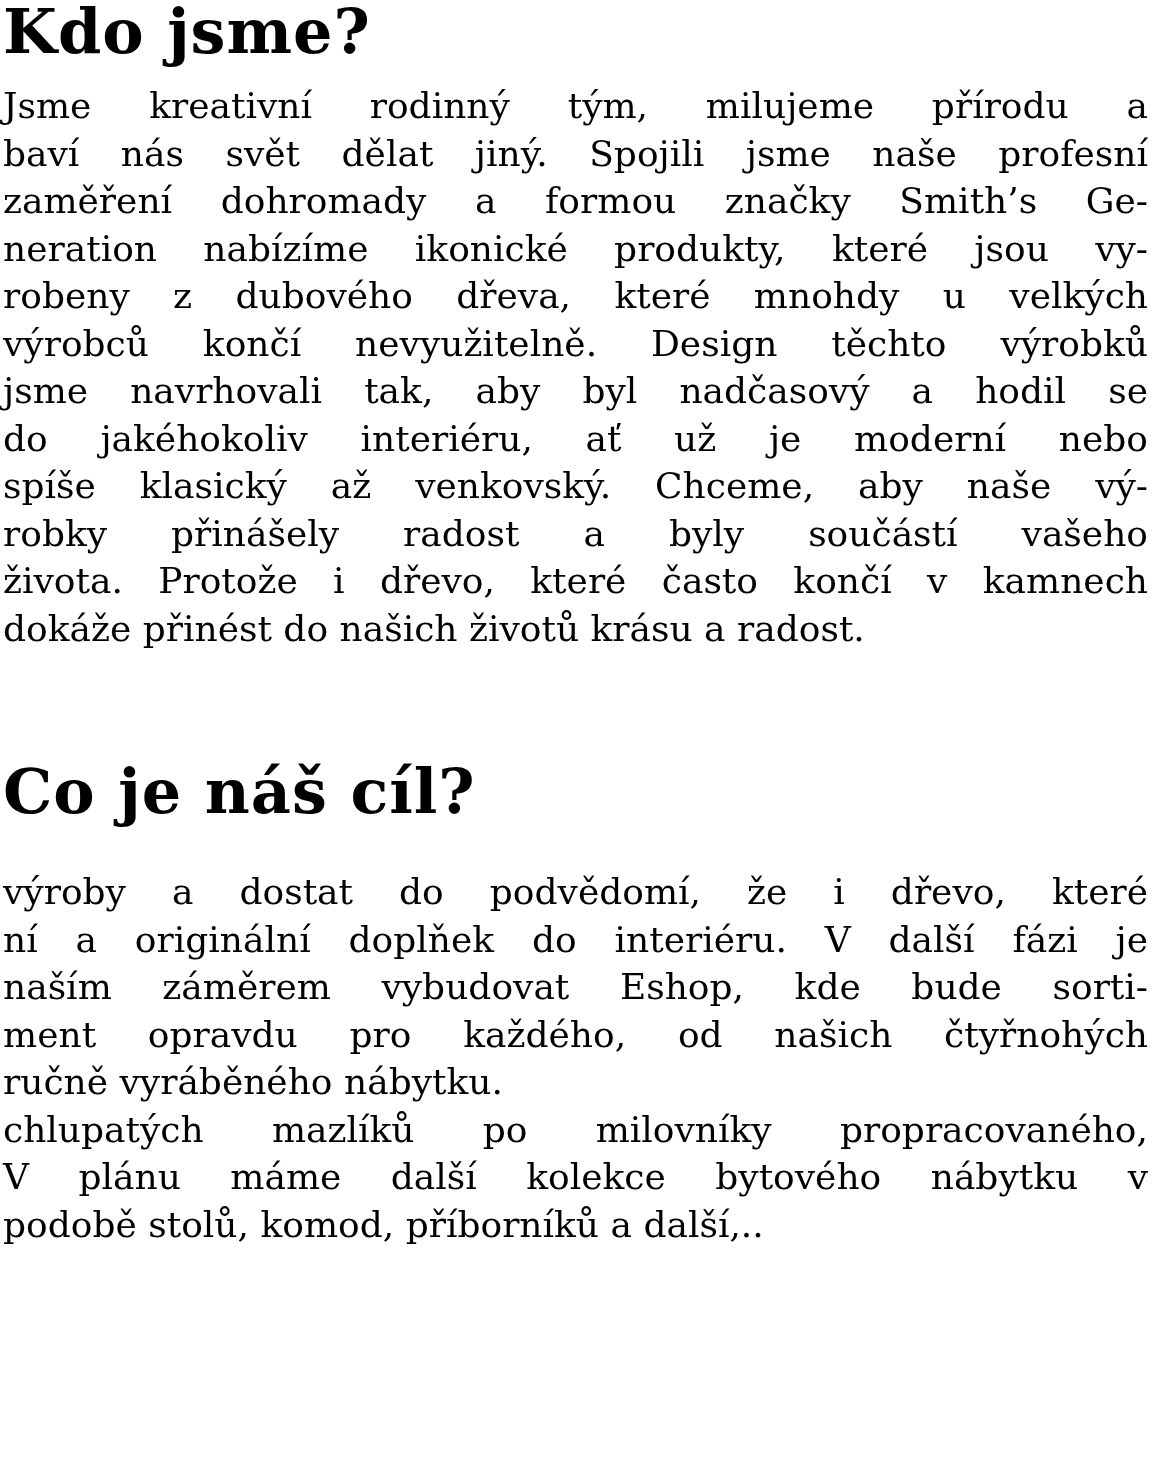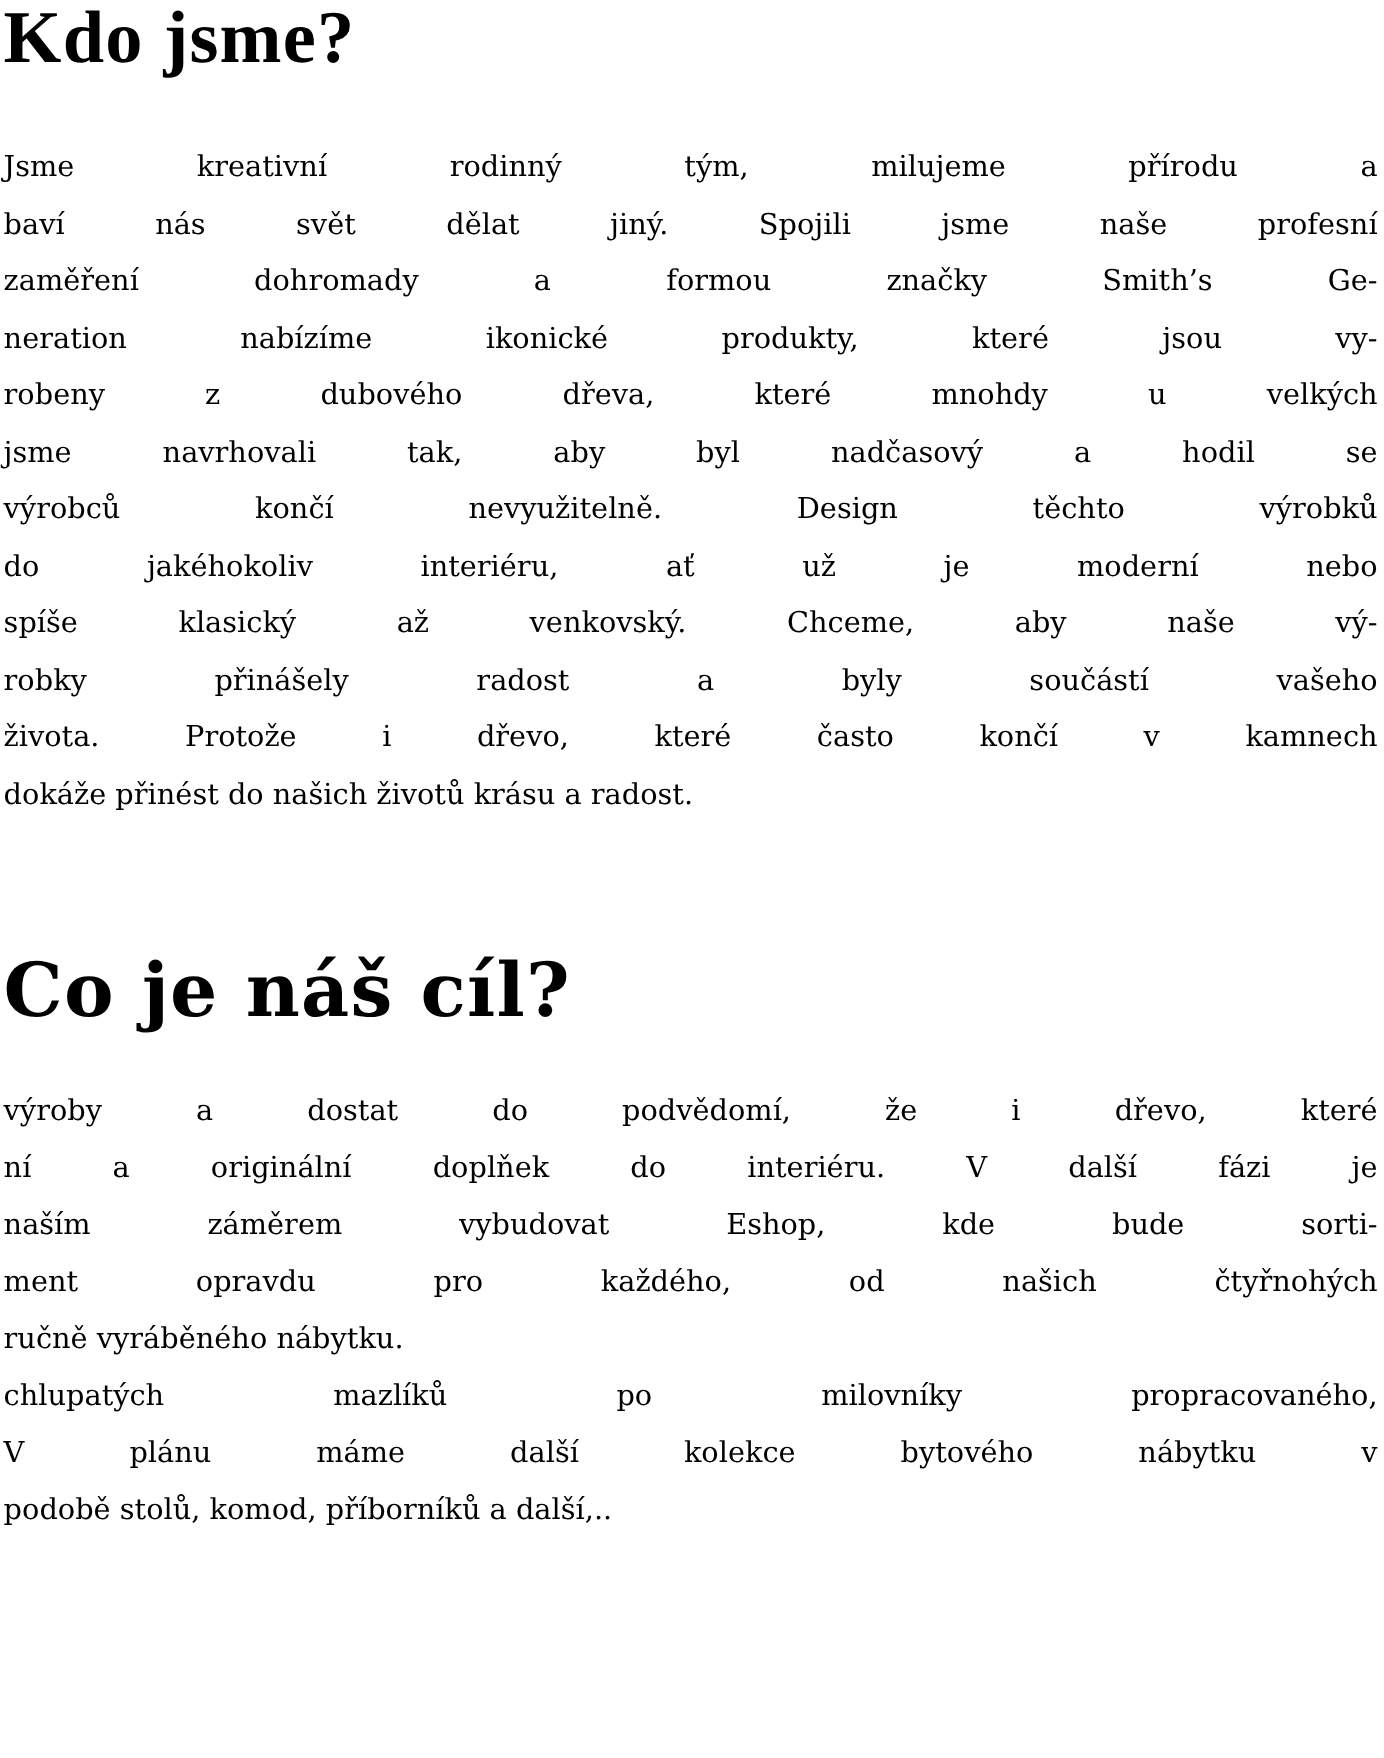"Kdo jsme?" #section-who .section-heading { font-family: Liberation Serif, serif -> none; margin: 0 0 52px 0 -> 0 0 18px 0 }
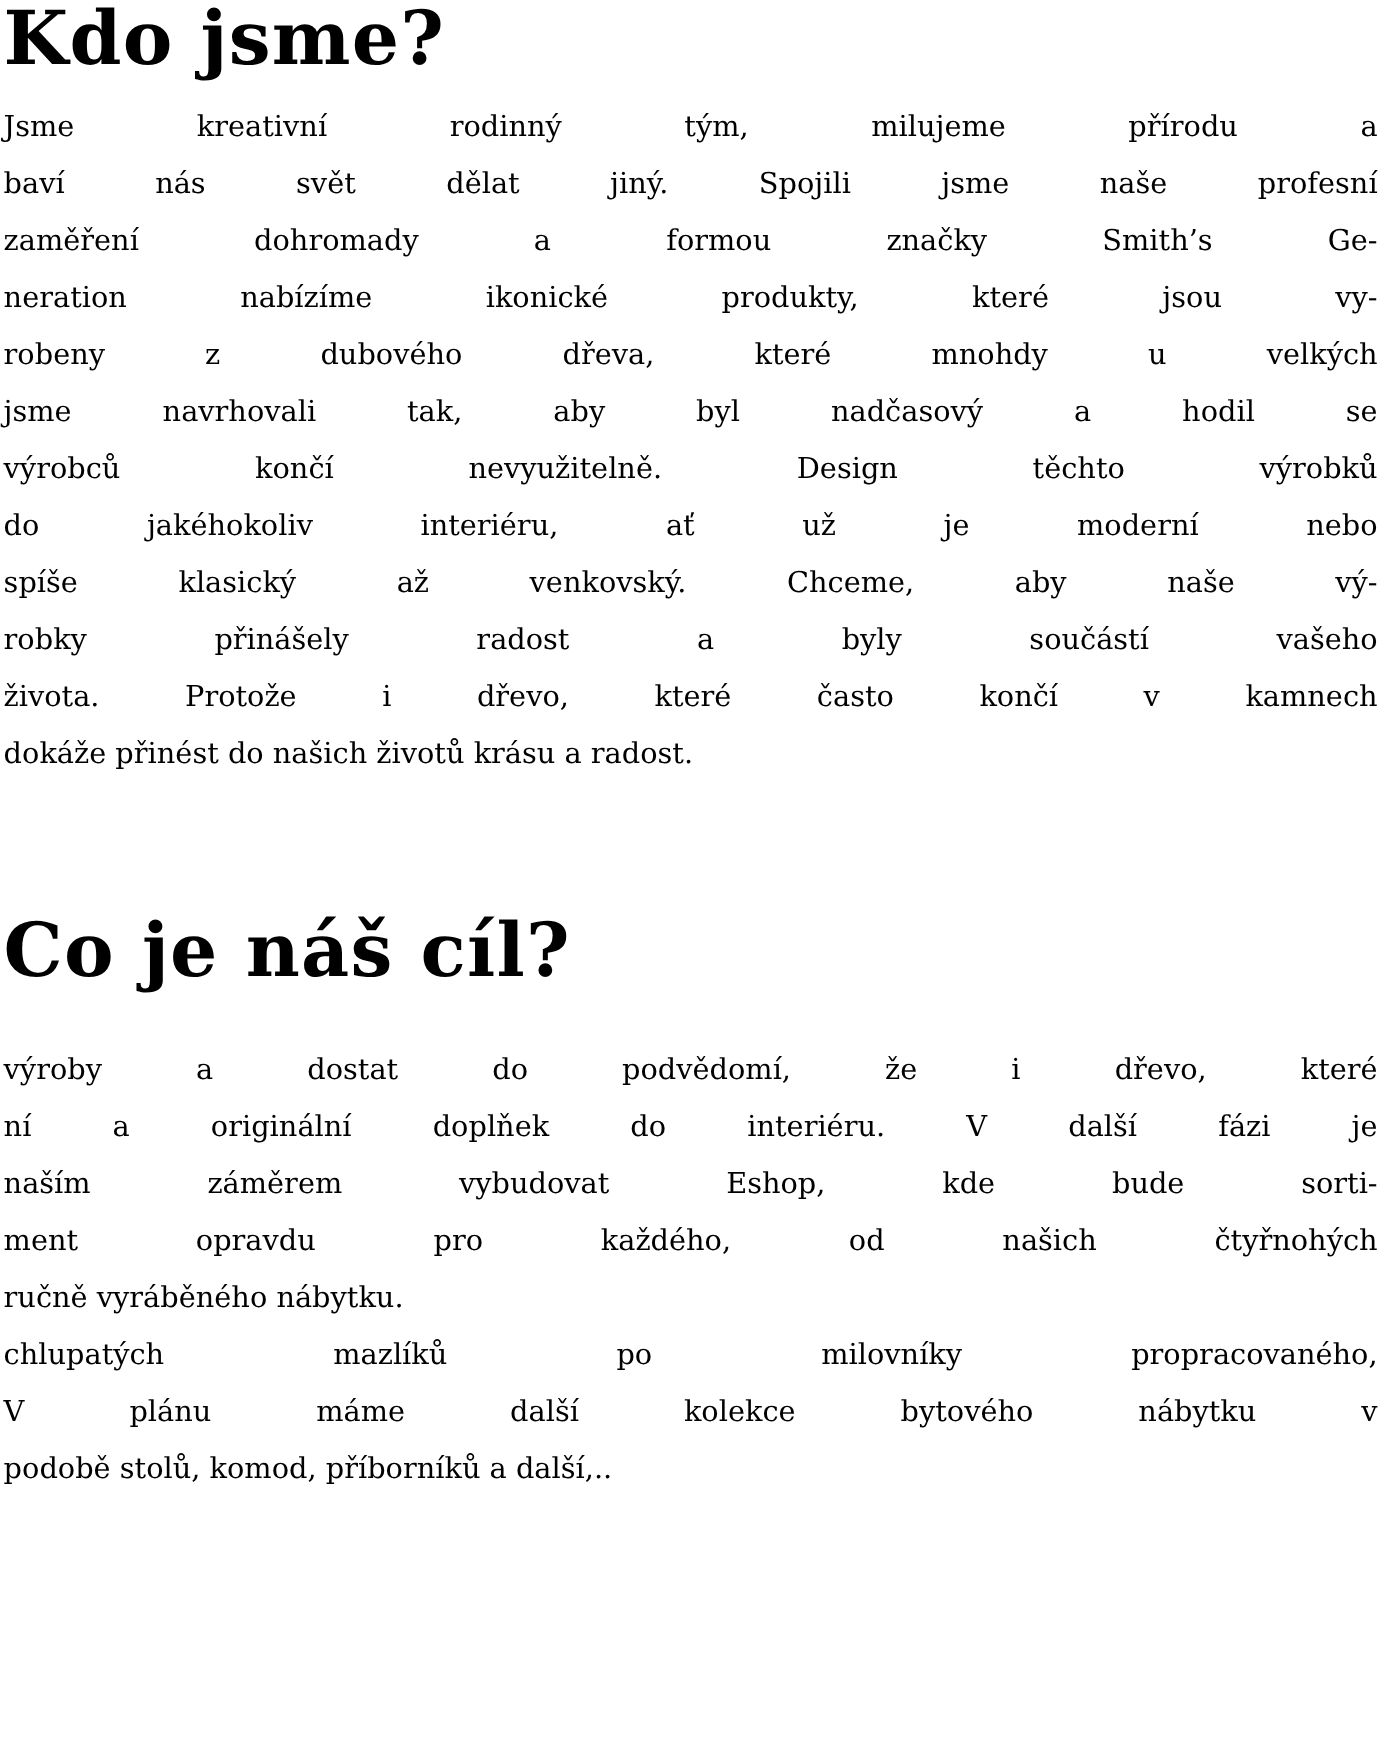"Jsme kreativní rodinný tým, milujeme" .para { font-size: 24px -> 36px }
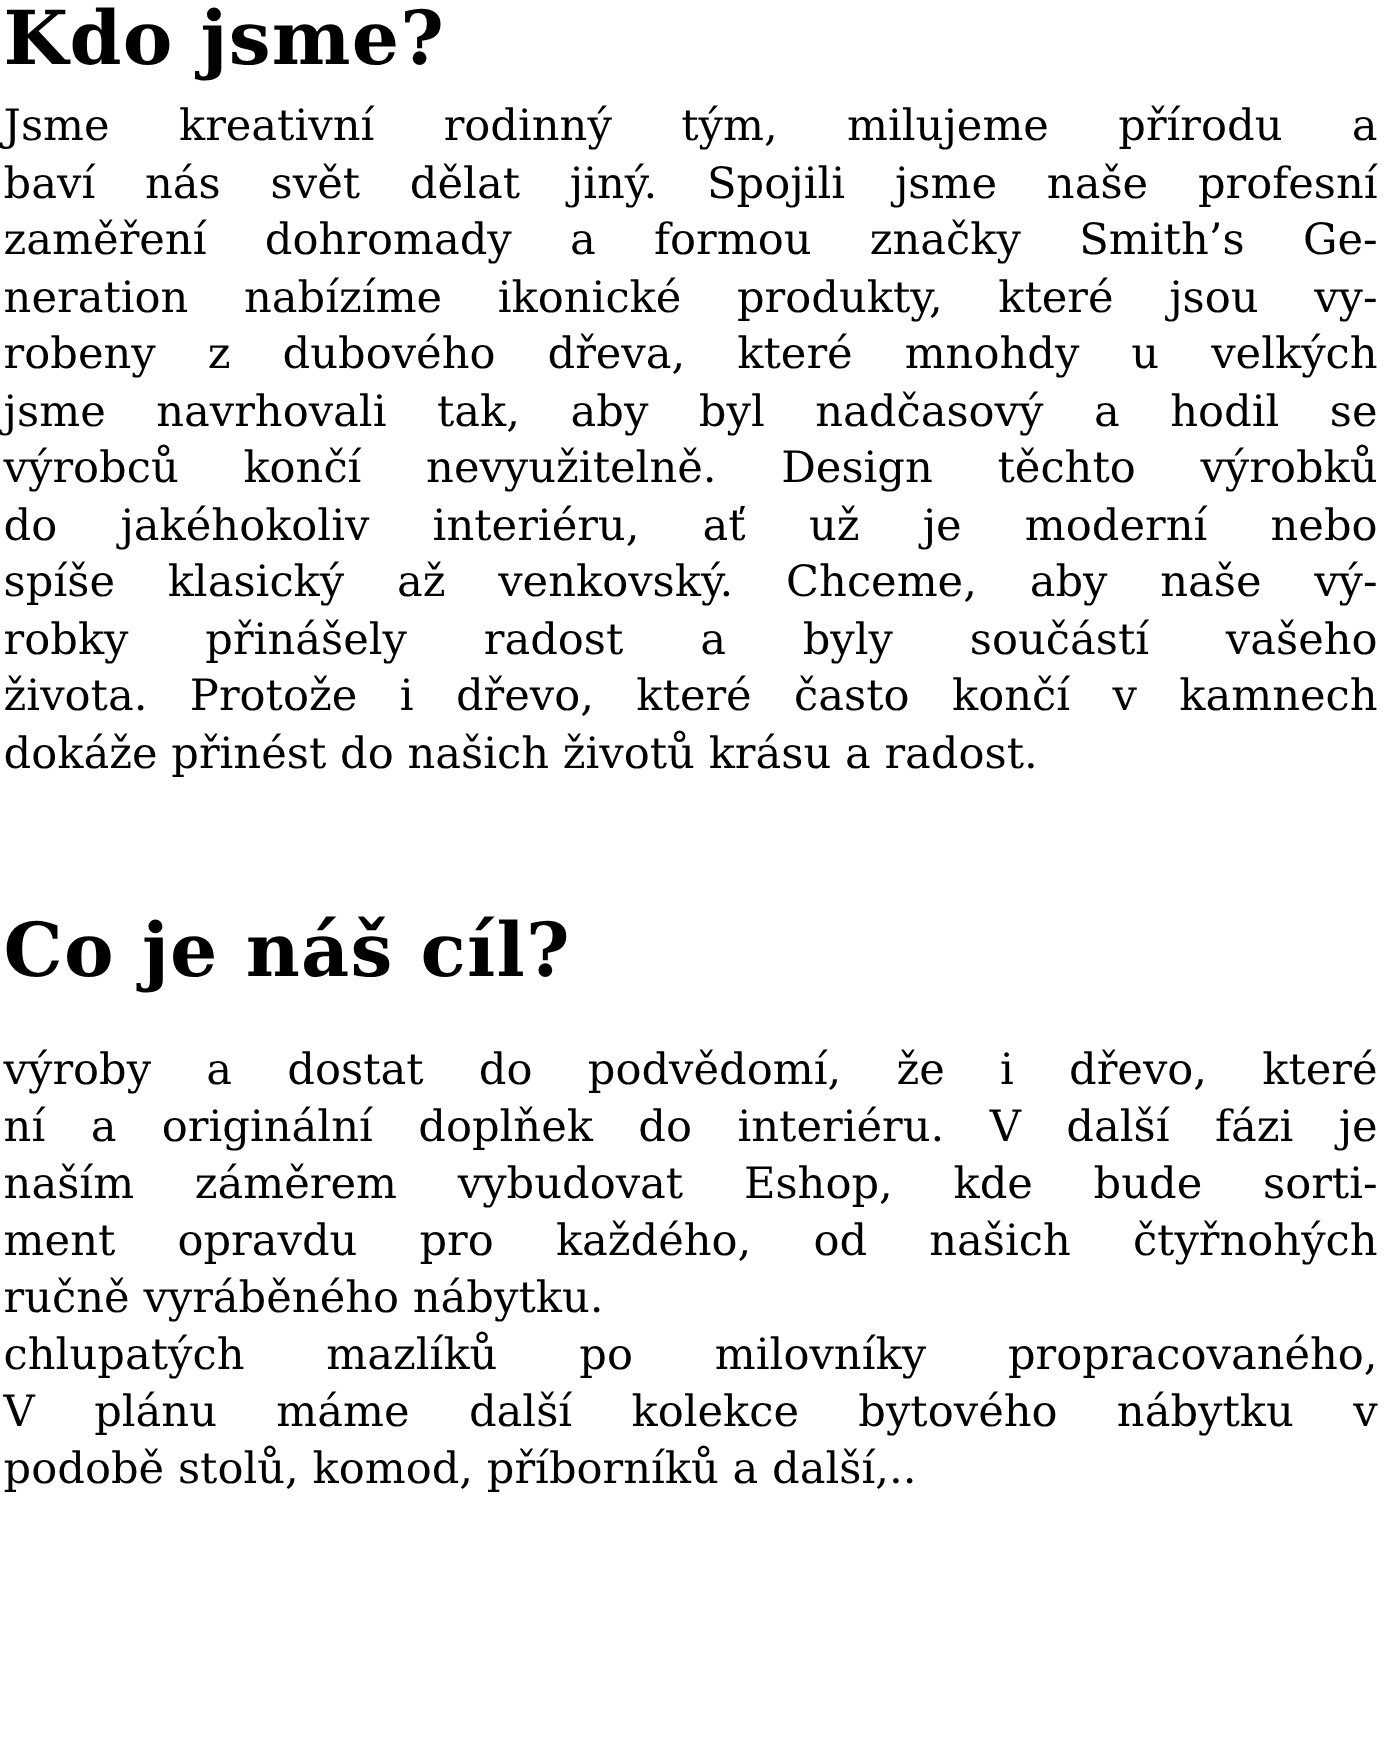"jsme navrhovali tak, aby byl" div.line { order: before "výrobců končí nevyužitelně. Design" -> after "výrobců končí nevyužitelně. Design" }
